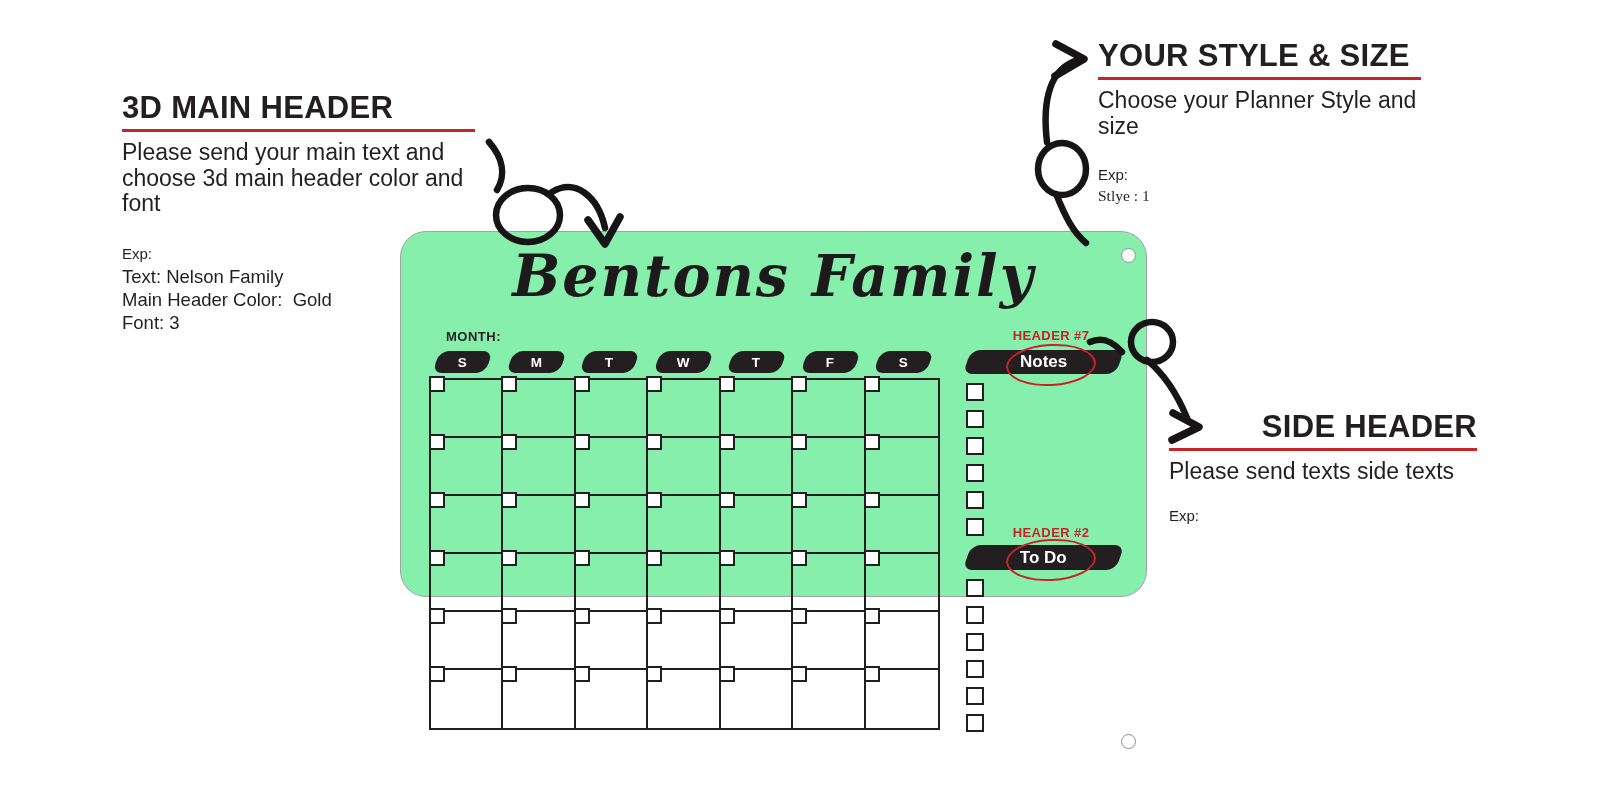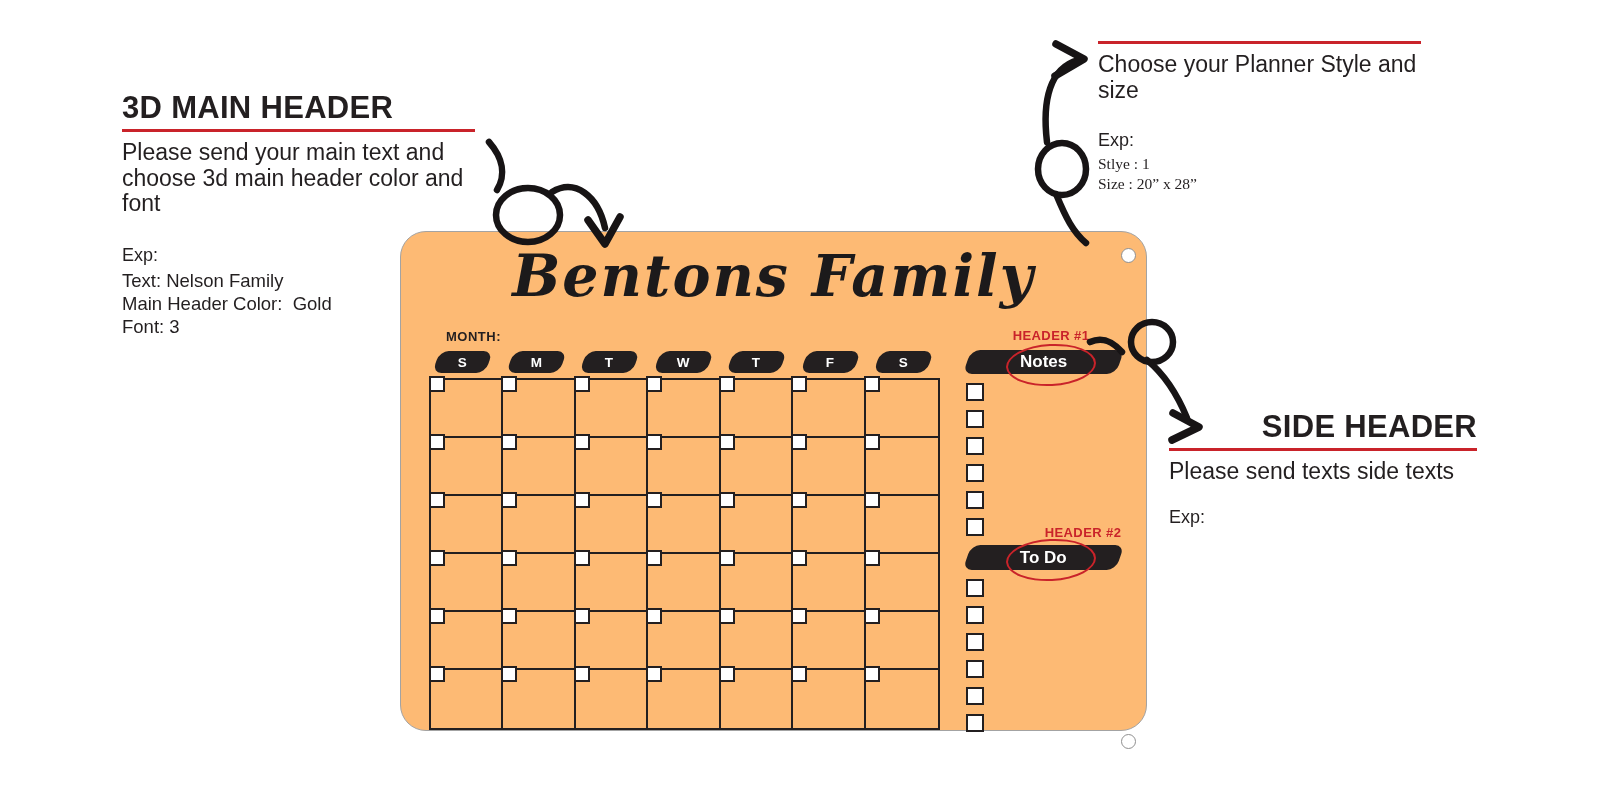"YOUR STYLE & SIZE" h2 { html: none -> <h2>YOUR STYLE &amp; SIZE</h2> }
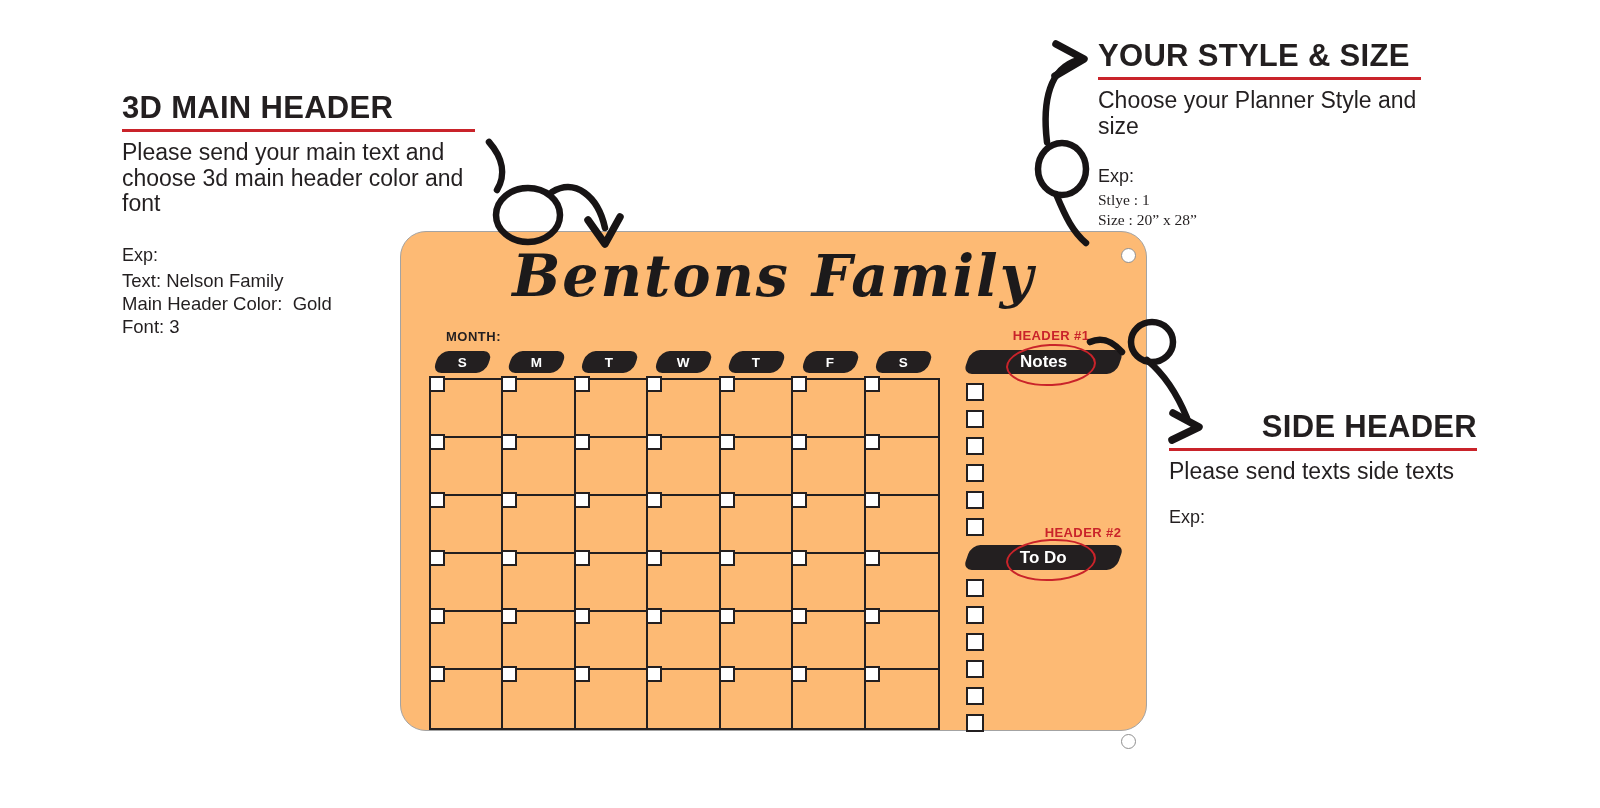"Exp:" .exp-label { font-size: 18px -> 15px }
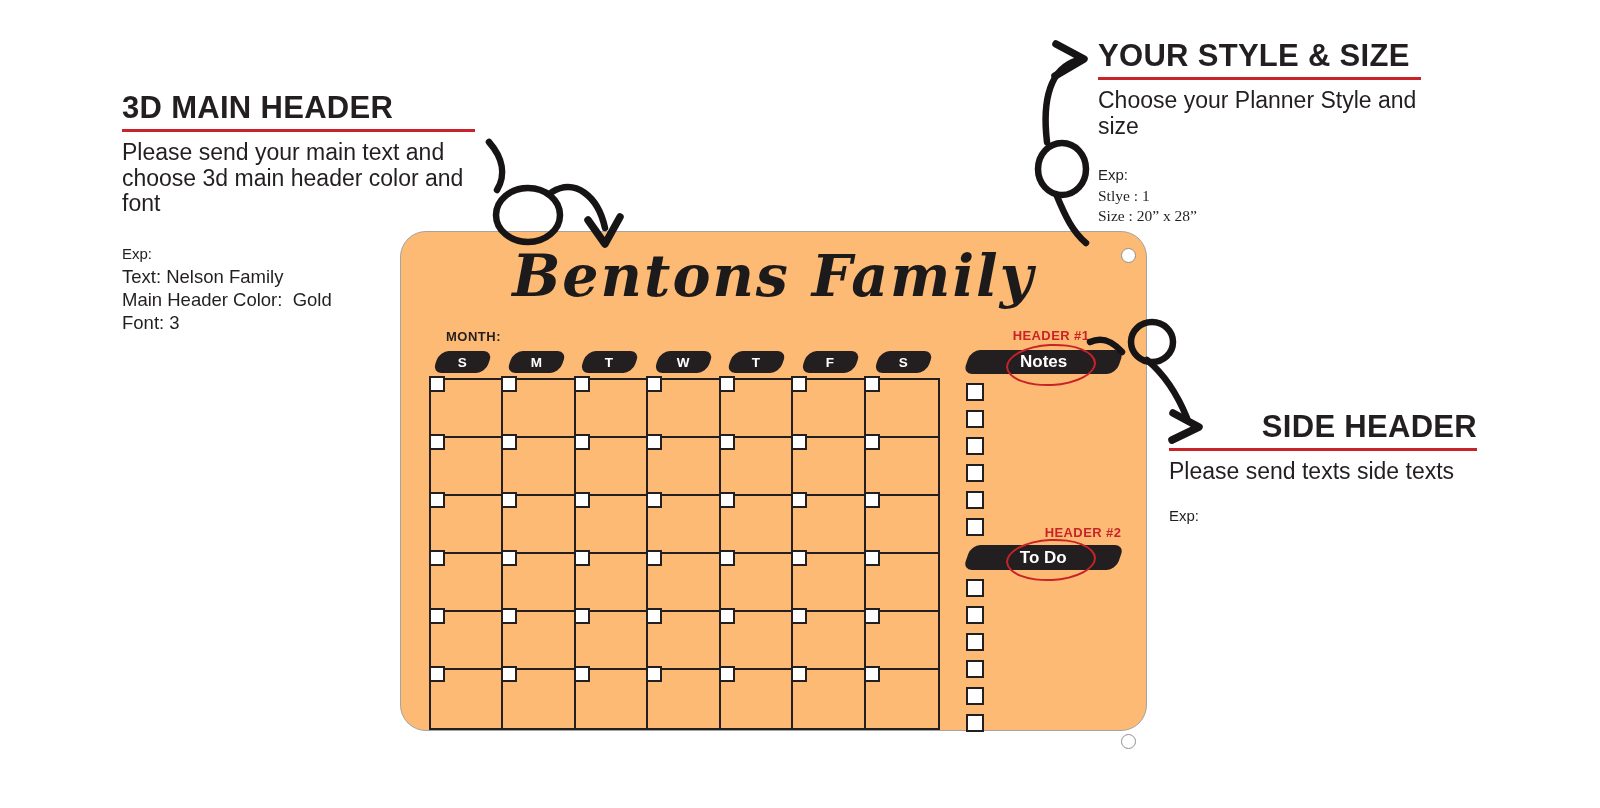"Size : 20” x 28”" div.exp-line { html: <div>Size : 20” x 28”</div> -> none }
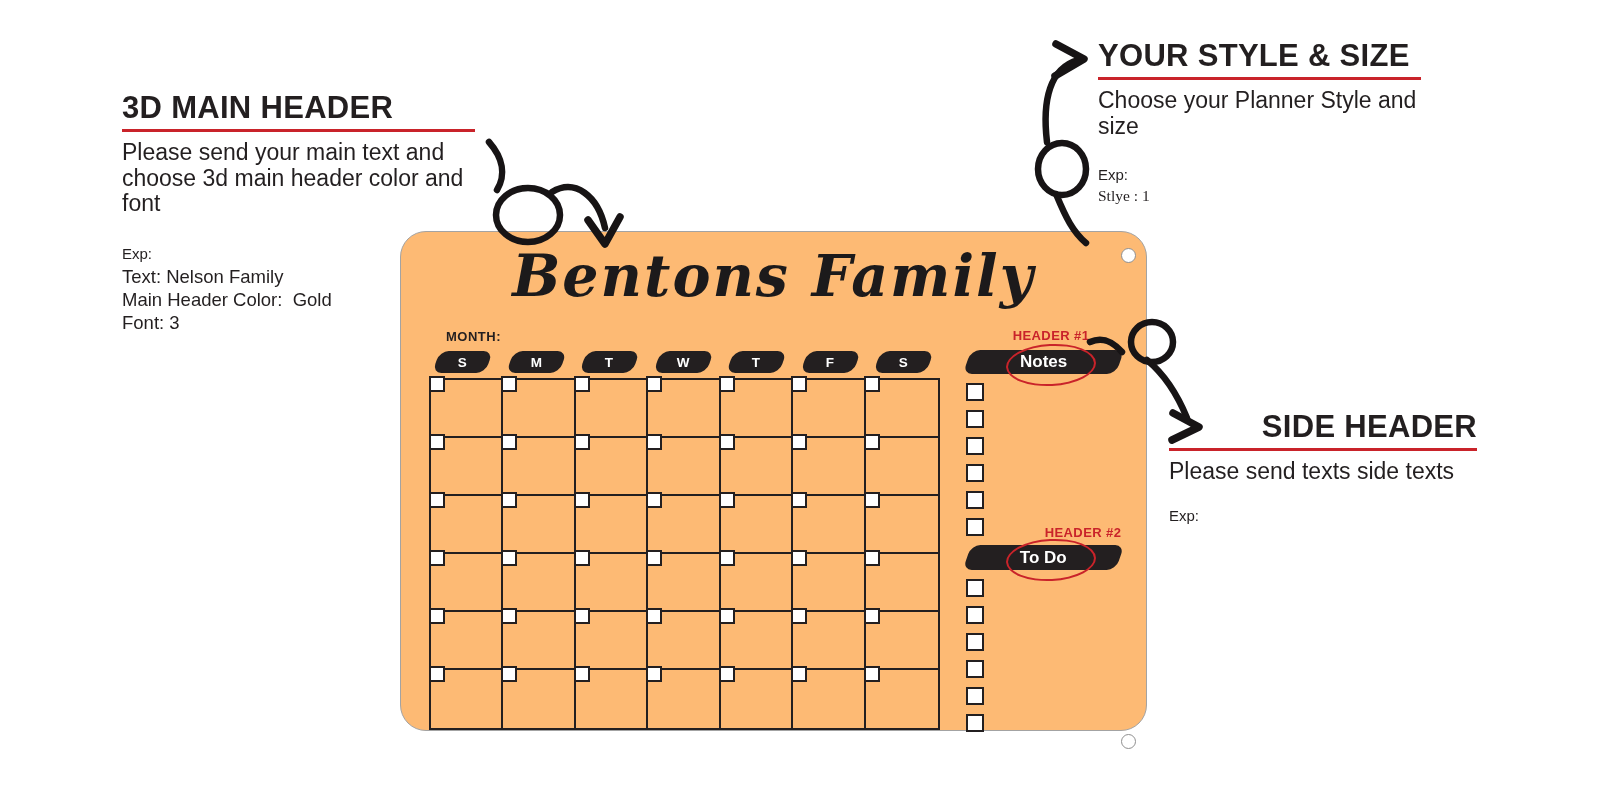"Bentons Family" .board { background: #fdba74 -> #86efac; height: 500px -> 366px }
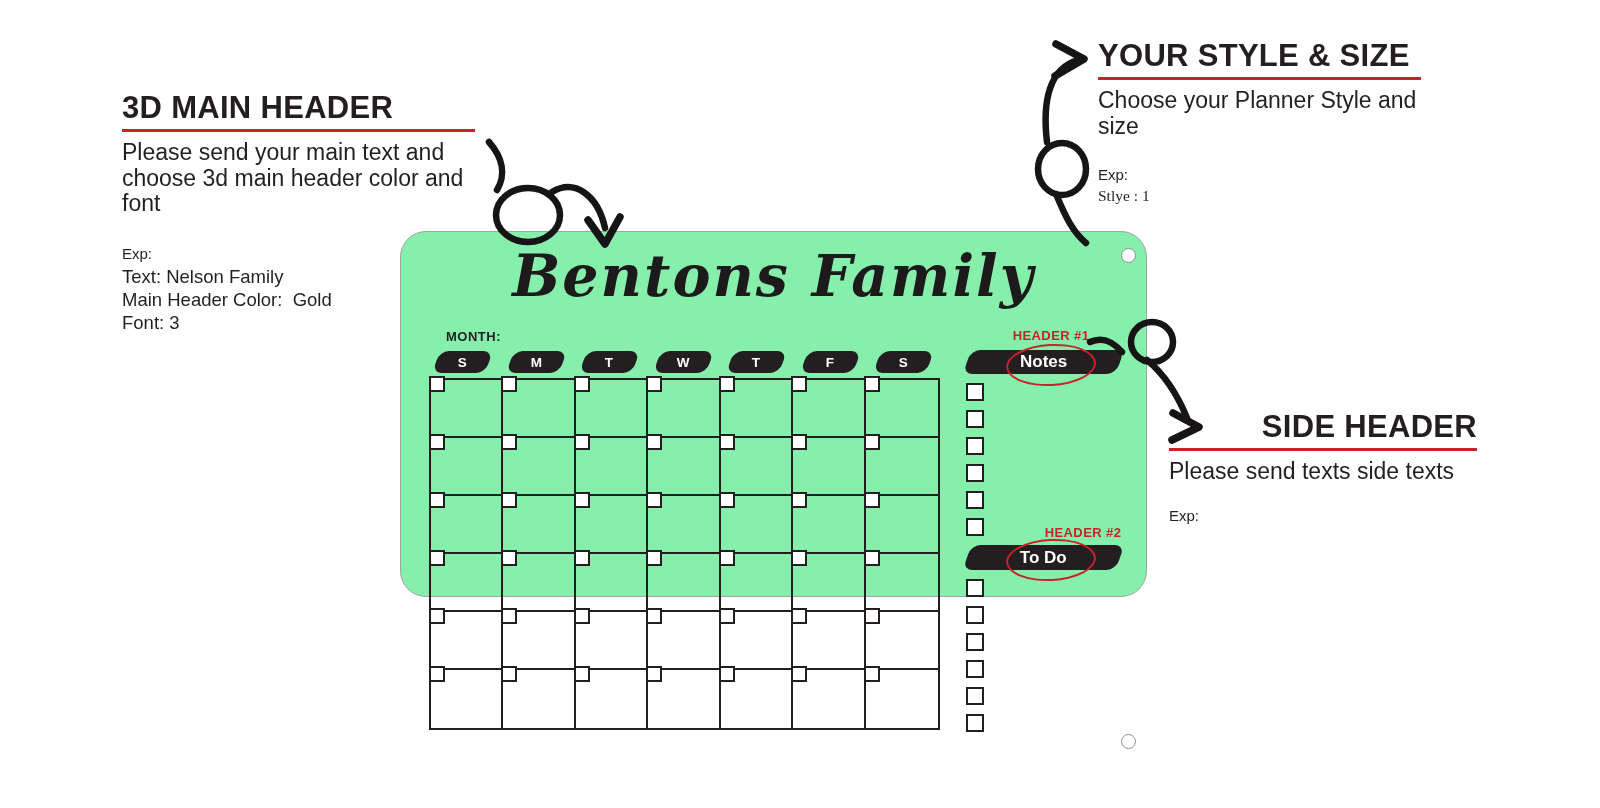"HEADER #1" div.side-label { text: 1 -> 7 }
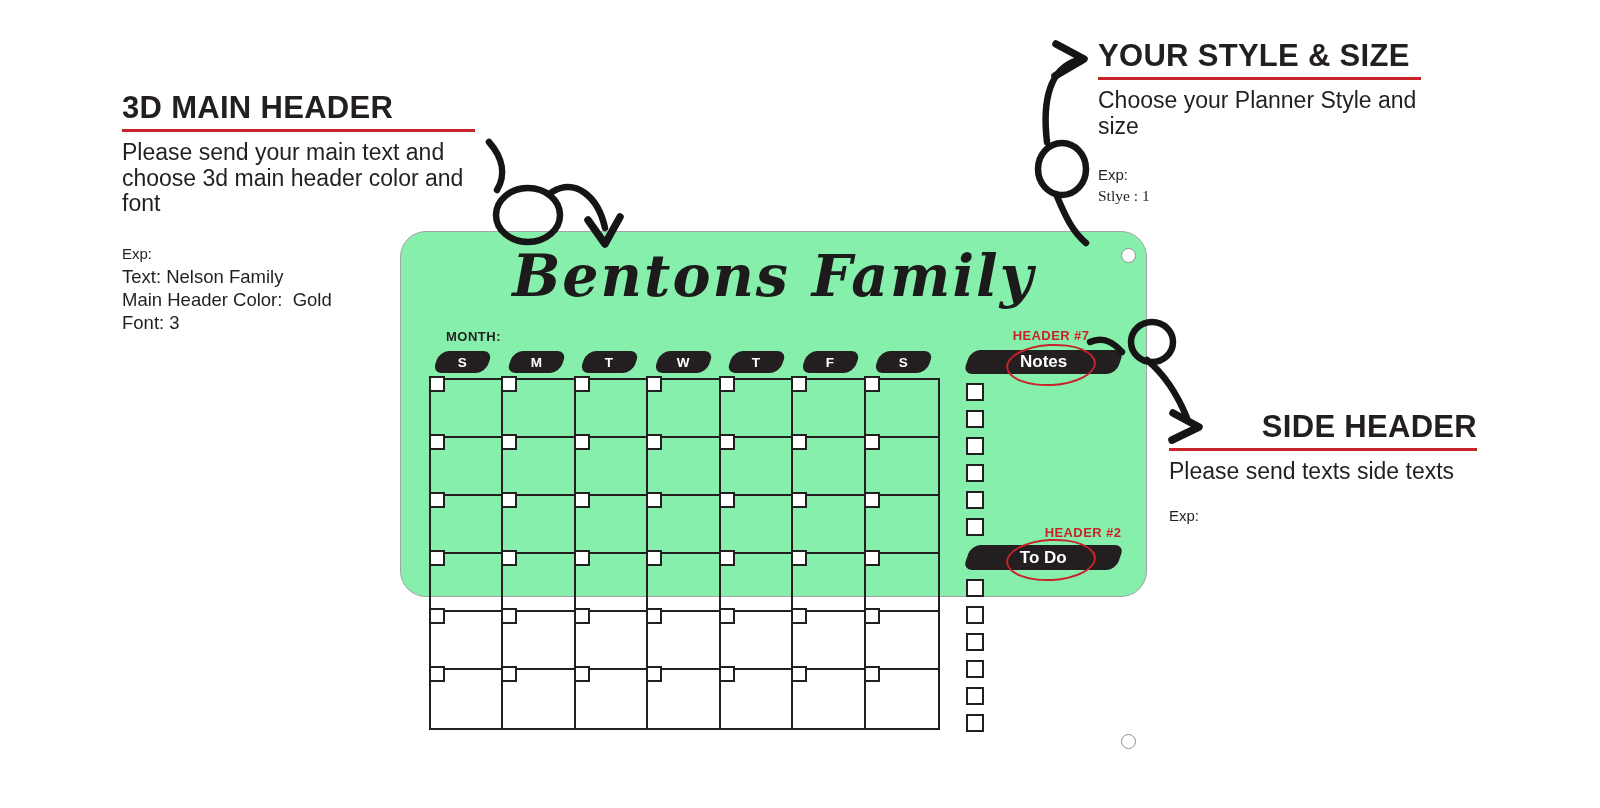"HEADER #2" .s2 .side-label { left: 622px -> 590px }
